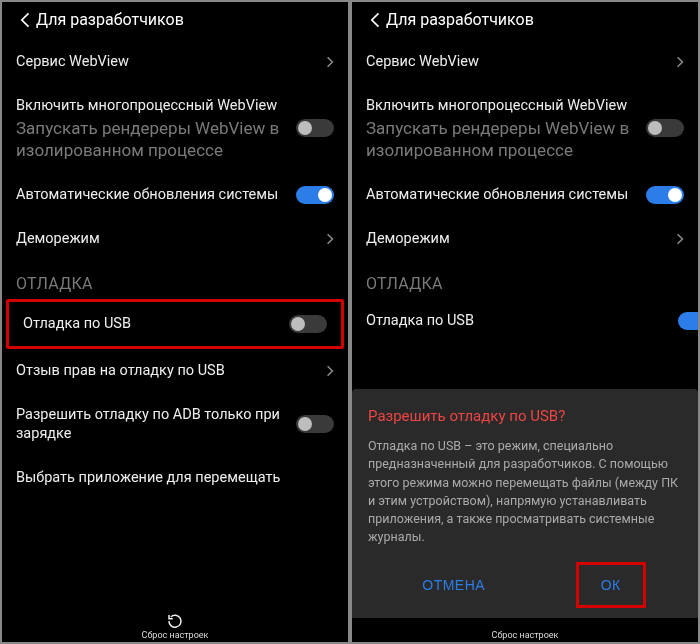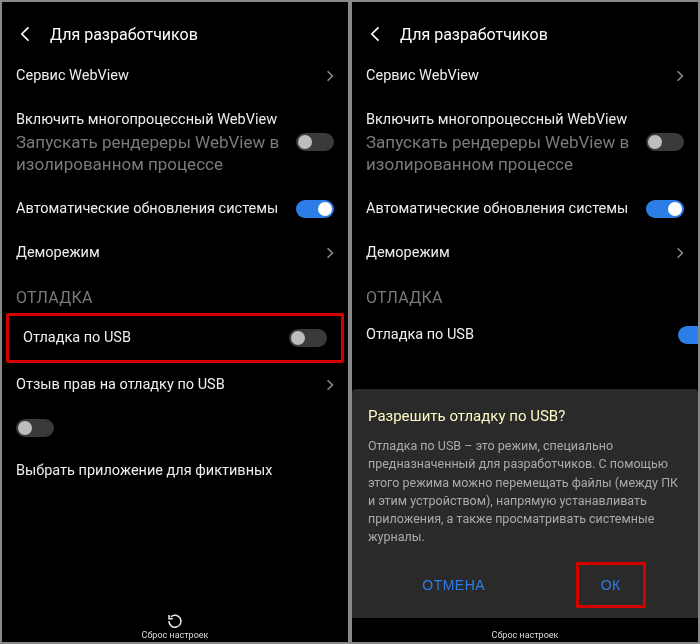"Для разработчиков" .header { align-items: center -> none; gap: 14px -> none; padding: 22px 14px 10px 14px -> 8px 14px 10px 14px }
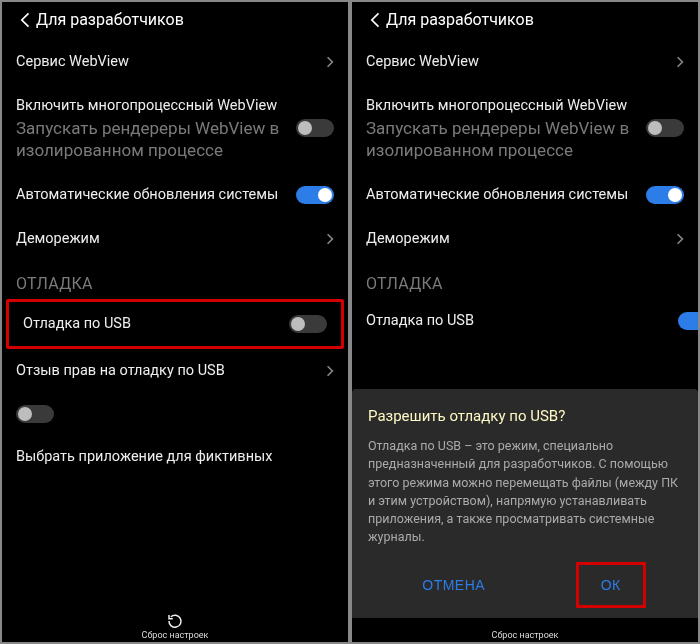"Разрешить отладку по ADB только" div.row-text { html: none -> <div> <div>Разрешить отладку по ADB только при зарядке</div> </div> }
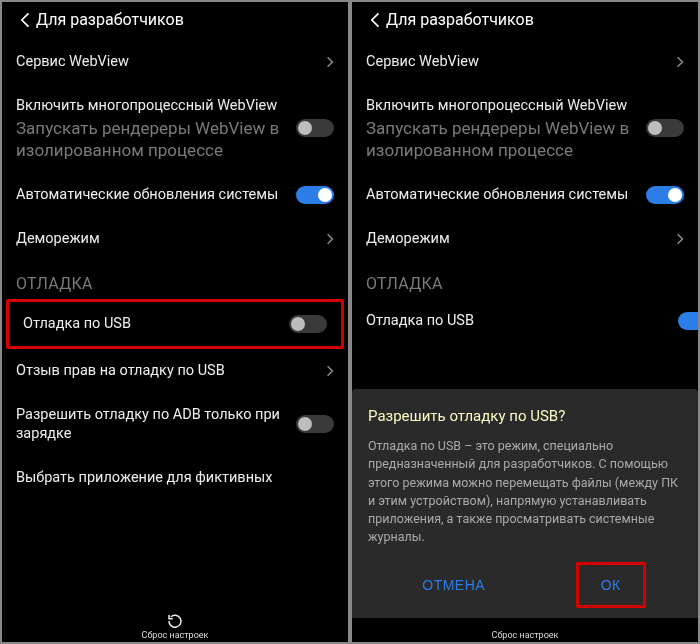"Разрешить отладку по USB?" .dialog-title { color: #fef9c3 -> #ef4444 }
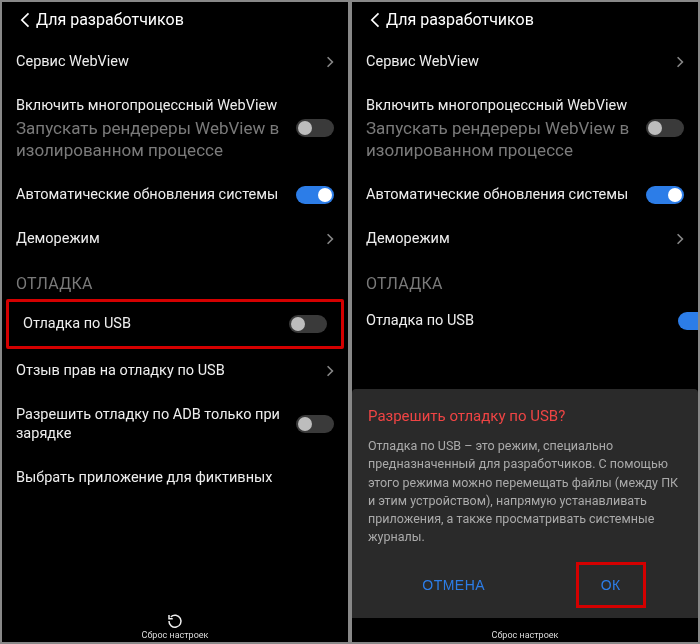"Выбрать приложение для фиктивных" div.row-title { text: фиктивных -> перемещать }
